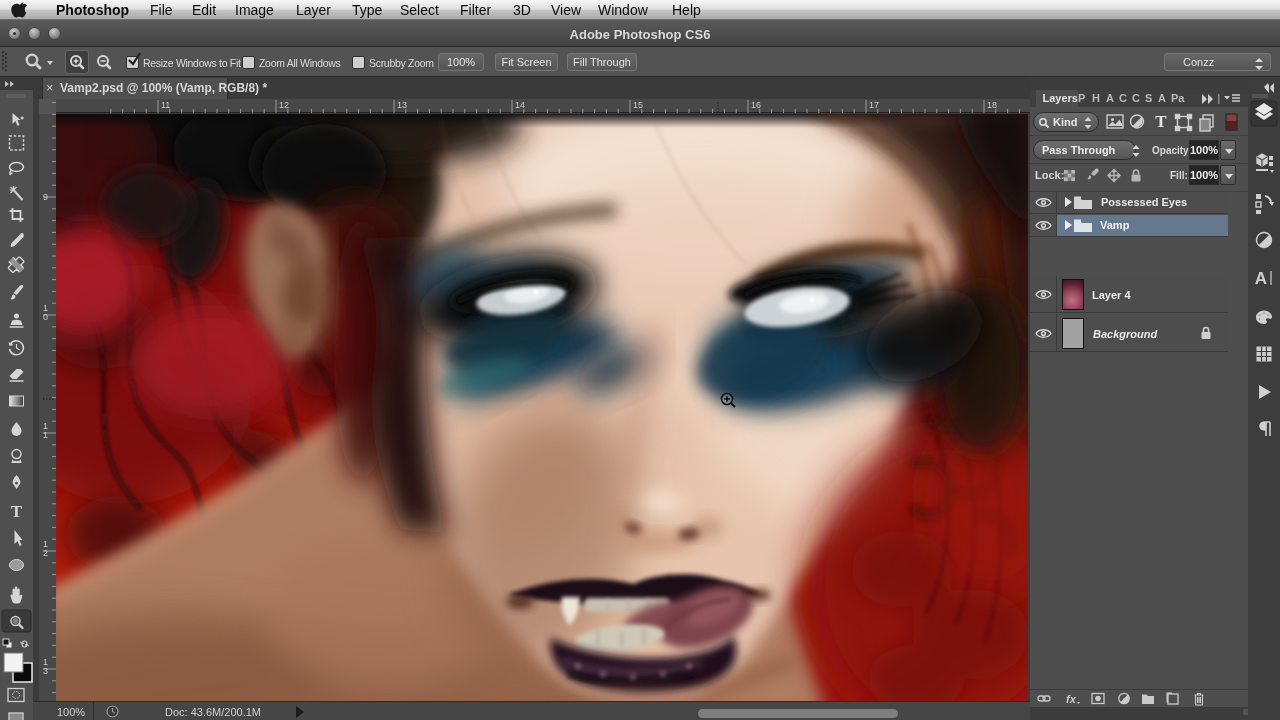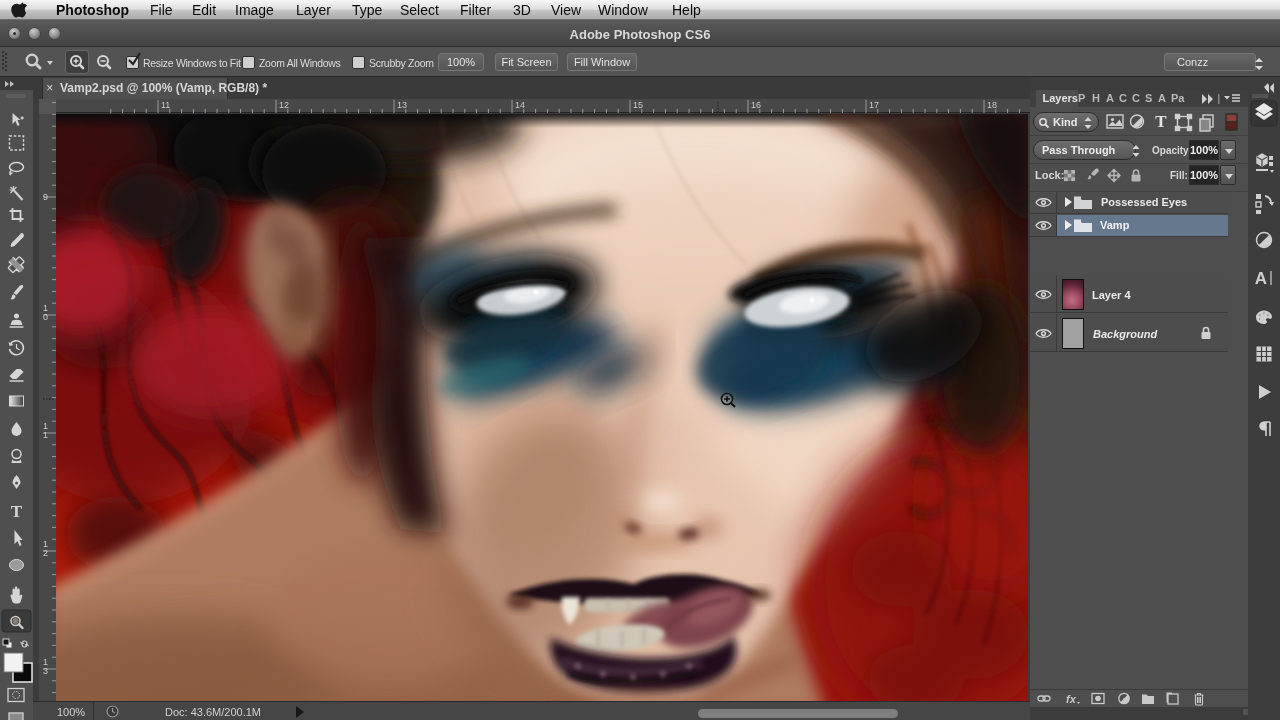"Fill Window" div.obtn { text: Window -> Through }
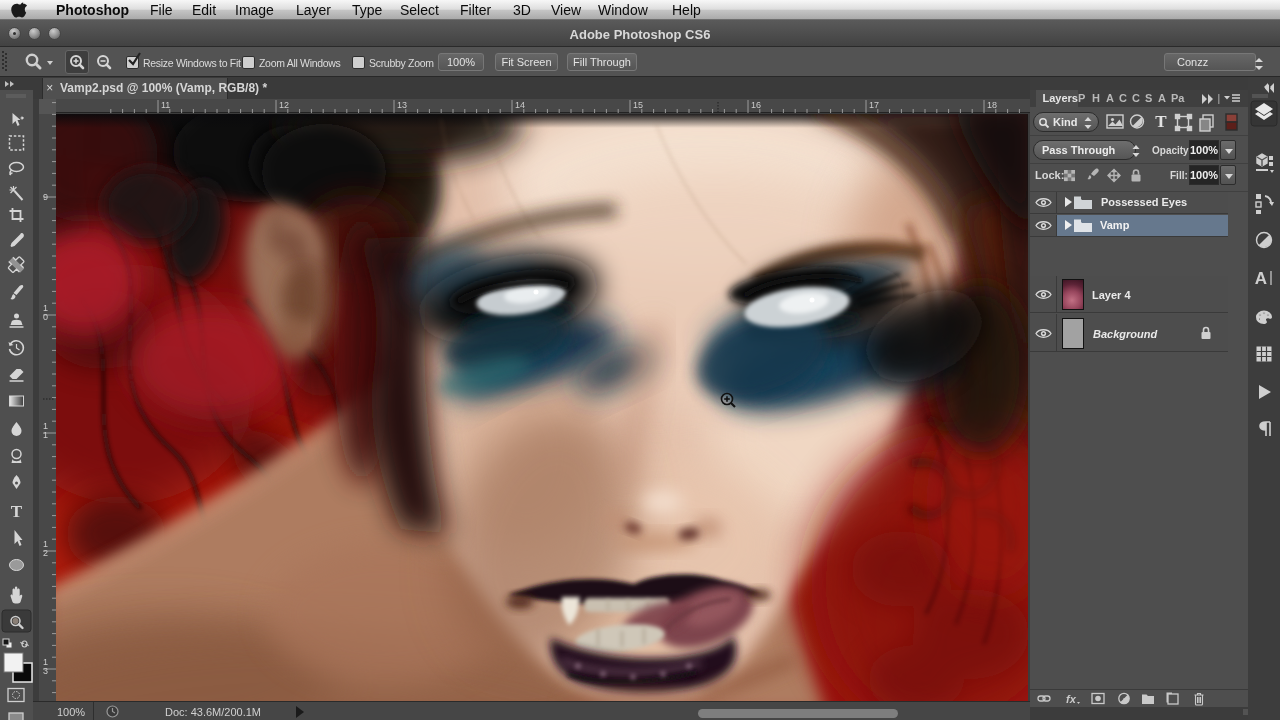"Conzz" div.obtn { padding-left: 12px -> 18px; width: 92px -> 107px }
